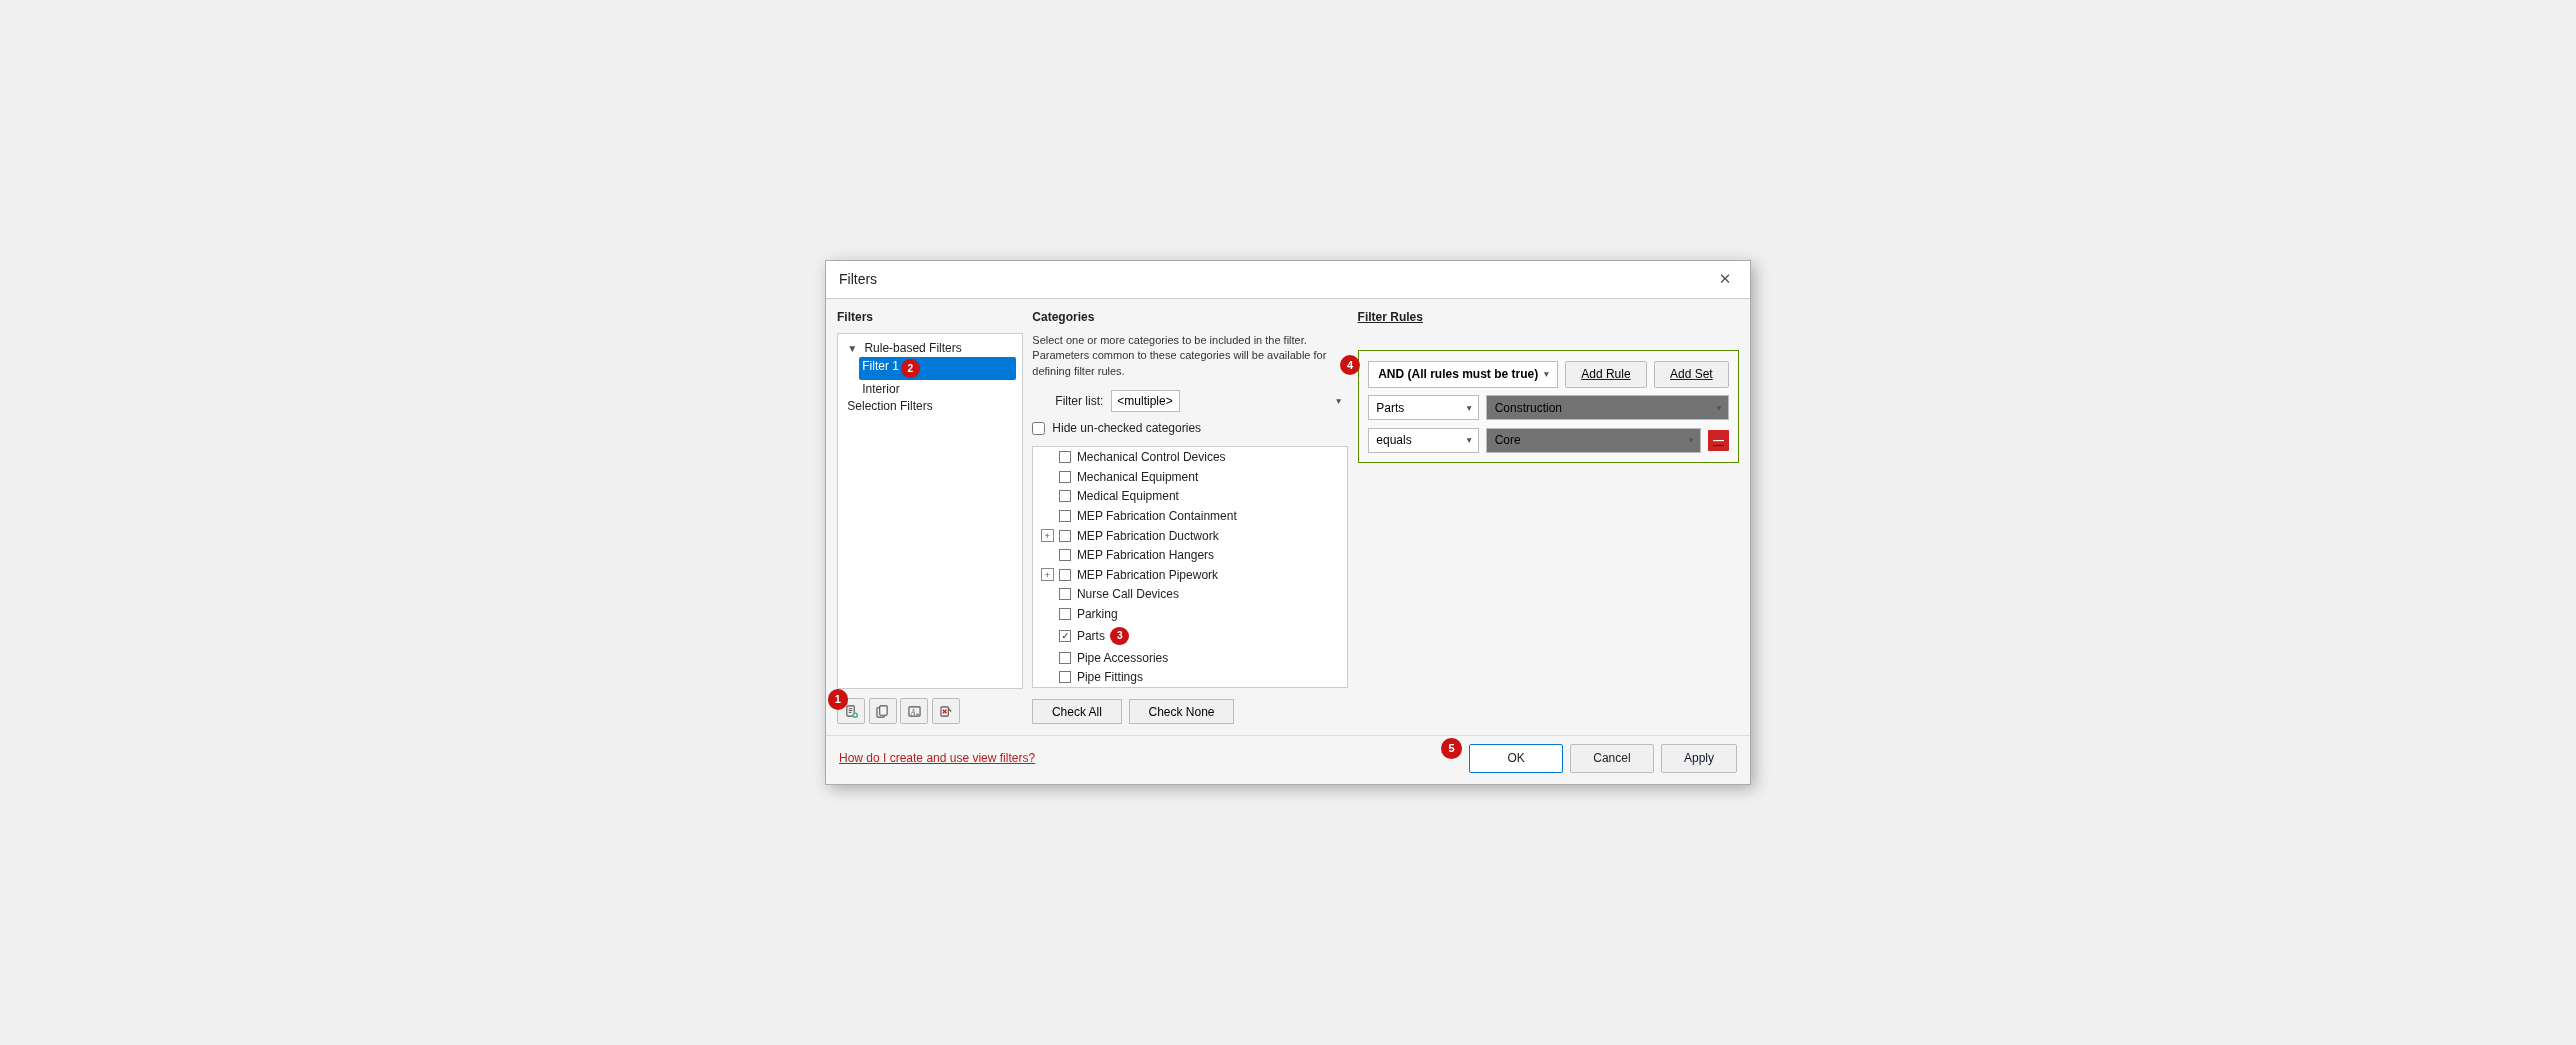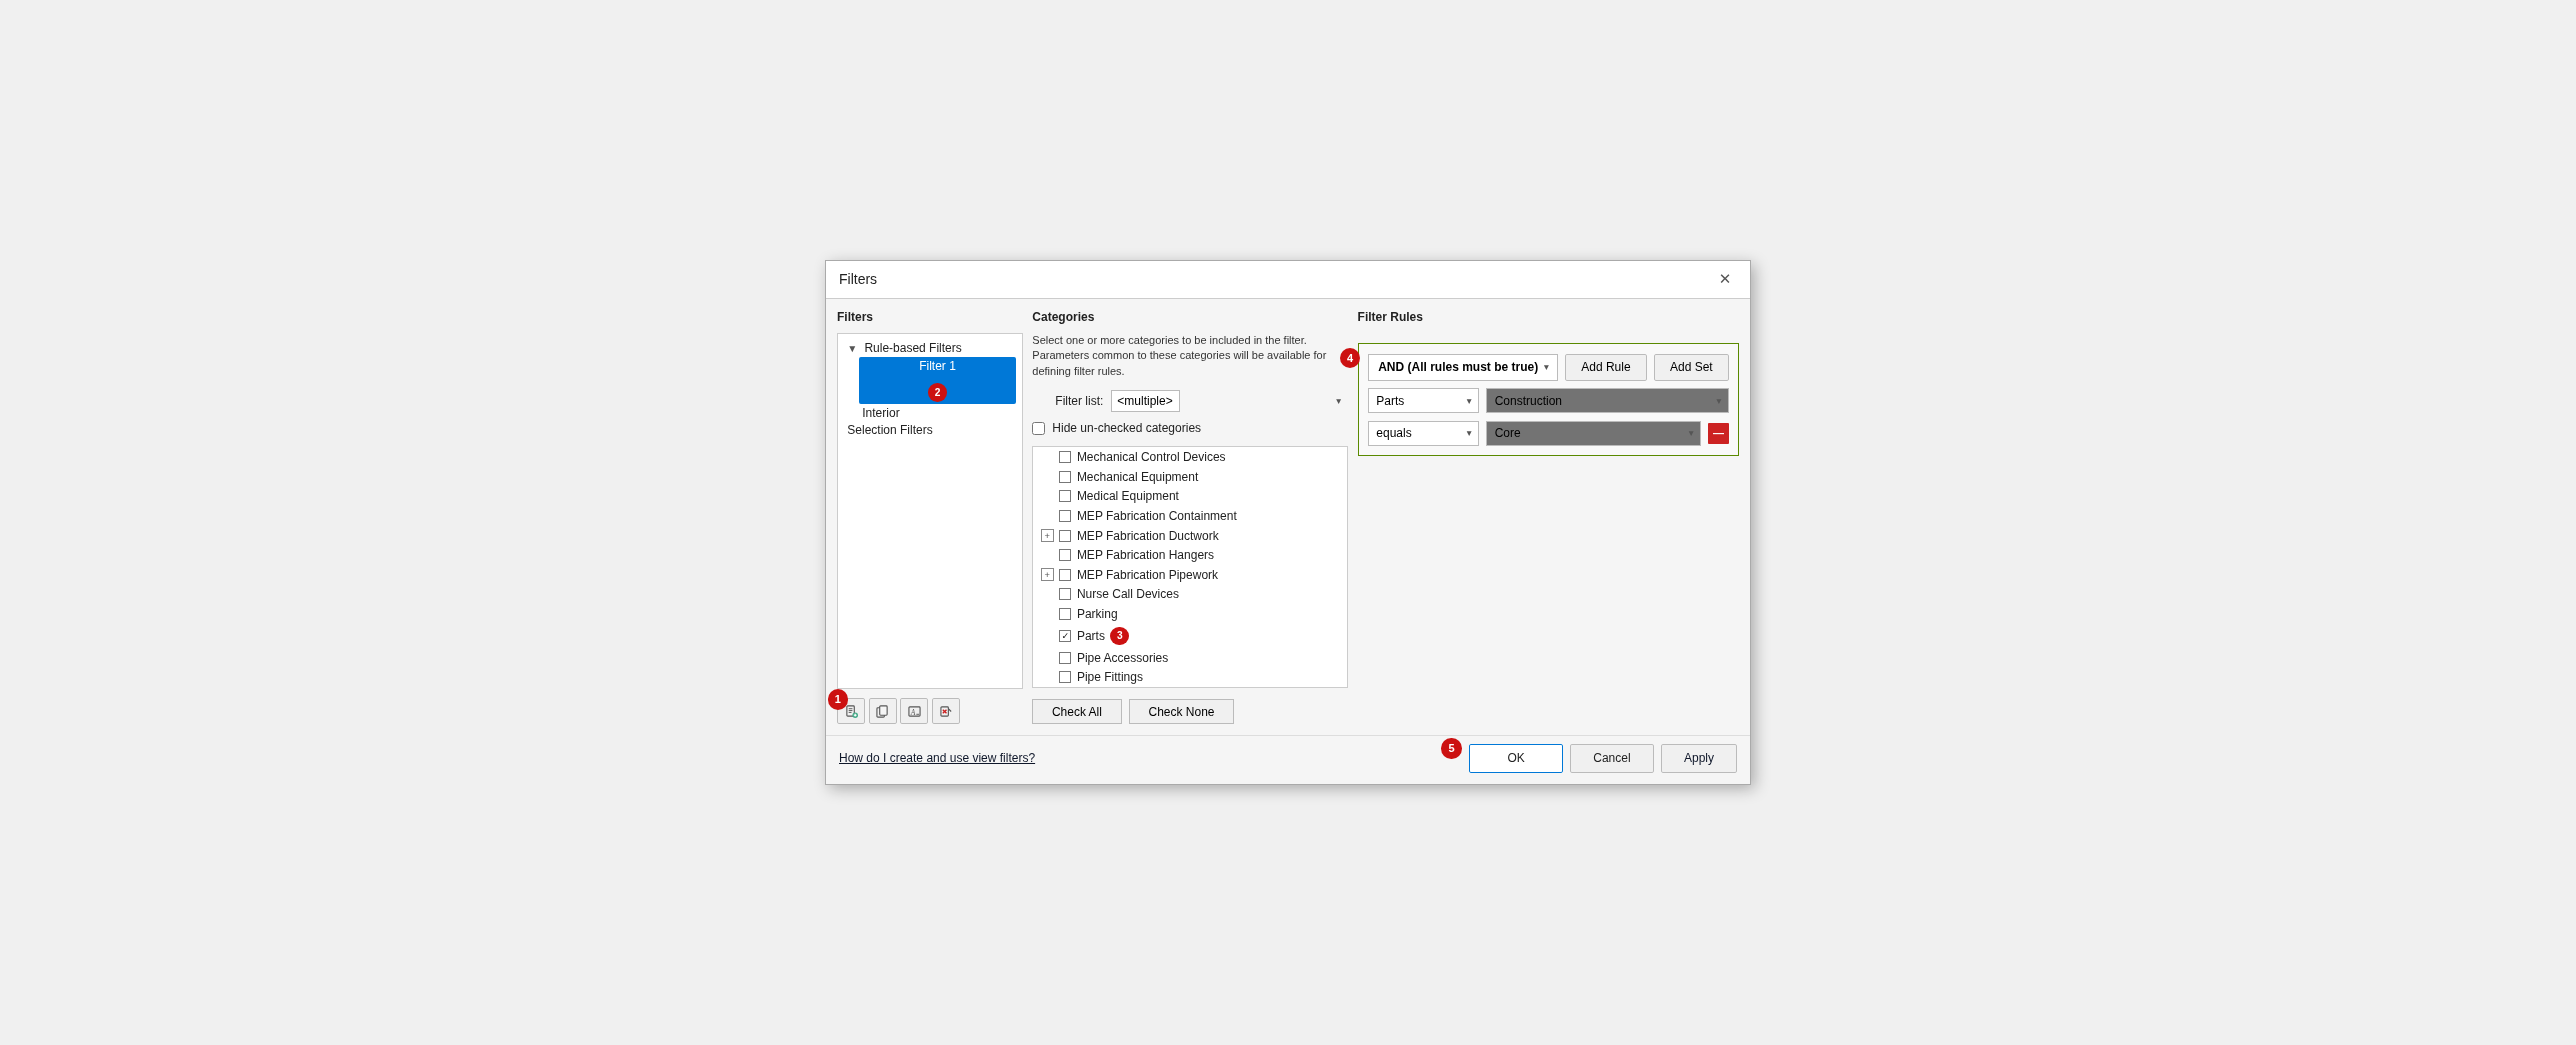"Filter Rules" .rules-panel { gap: 16px -> 23px; text-decoration: none -> underline }
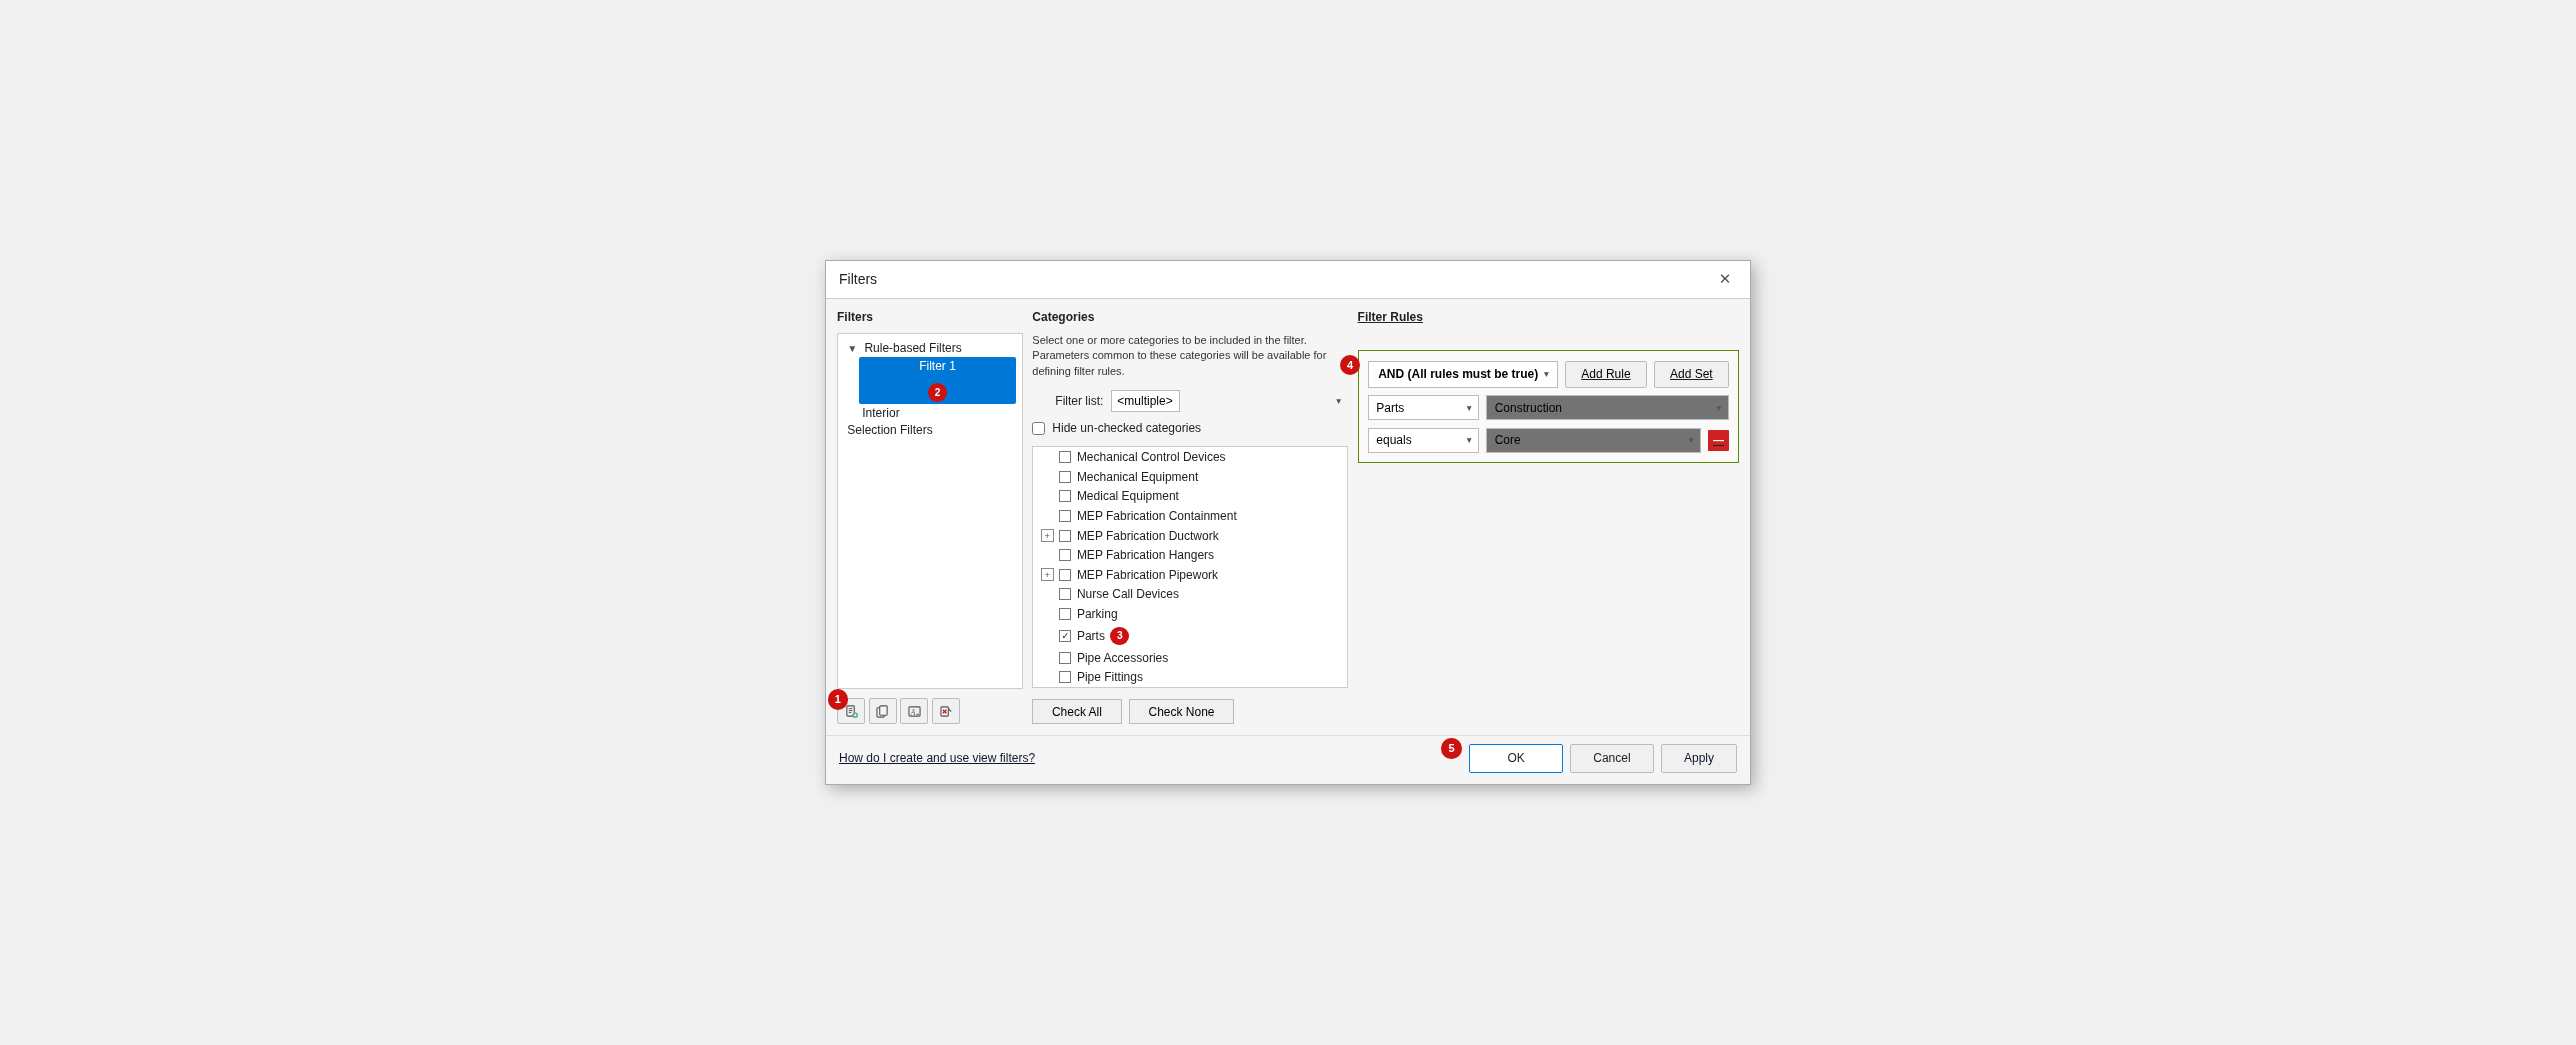"Filter 1" div.tree-item { align-items: center -> flex-start; flex-direction: column -> none; gap: 10px -> 2px }
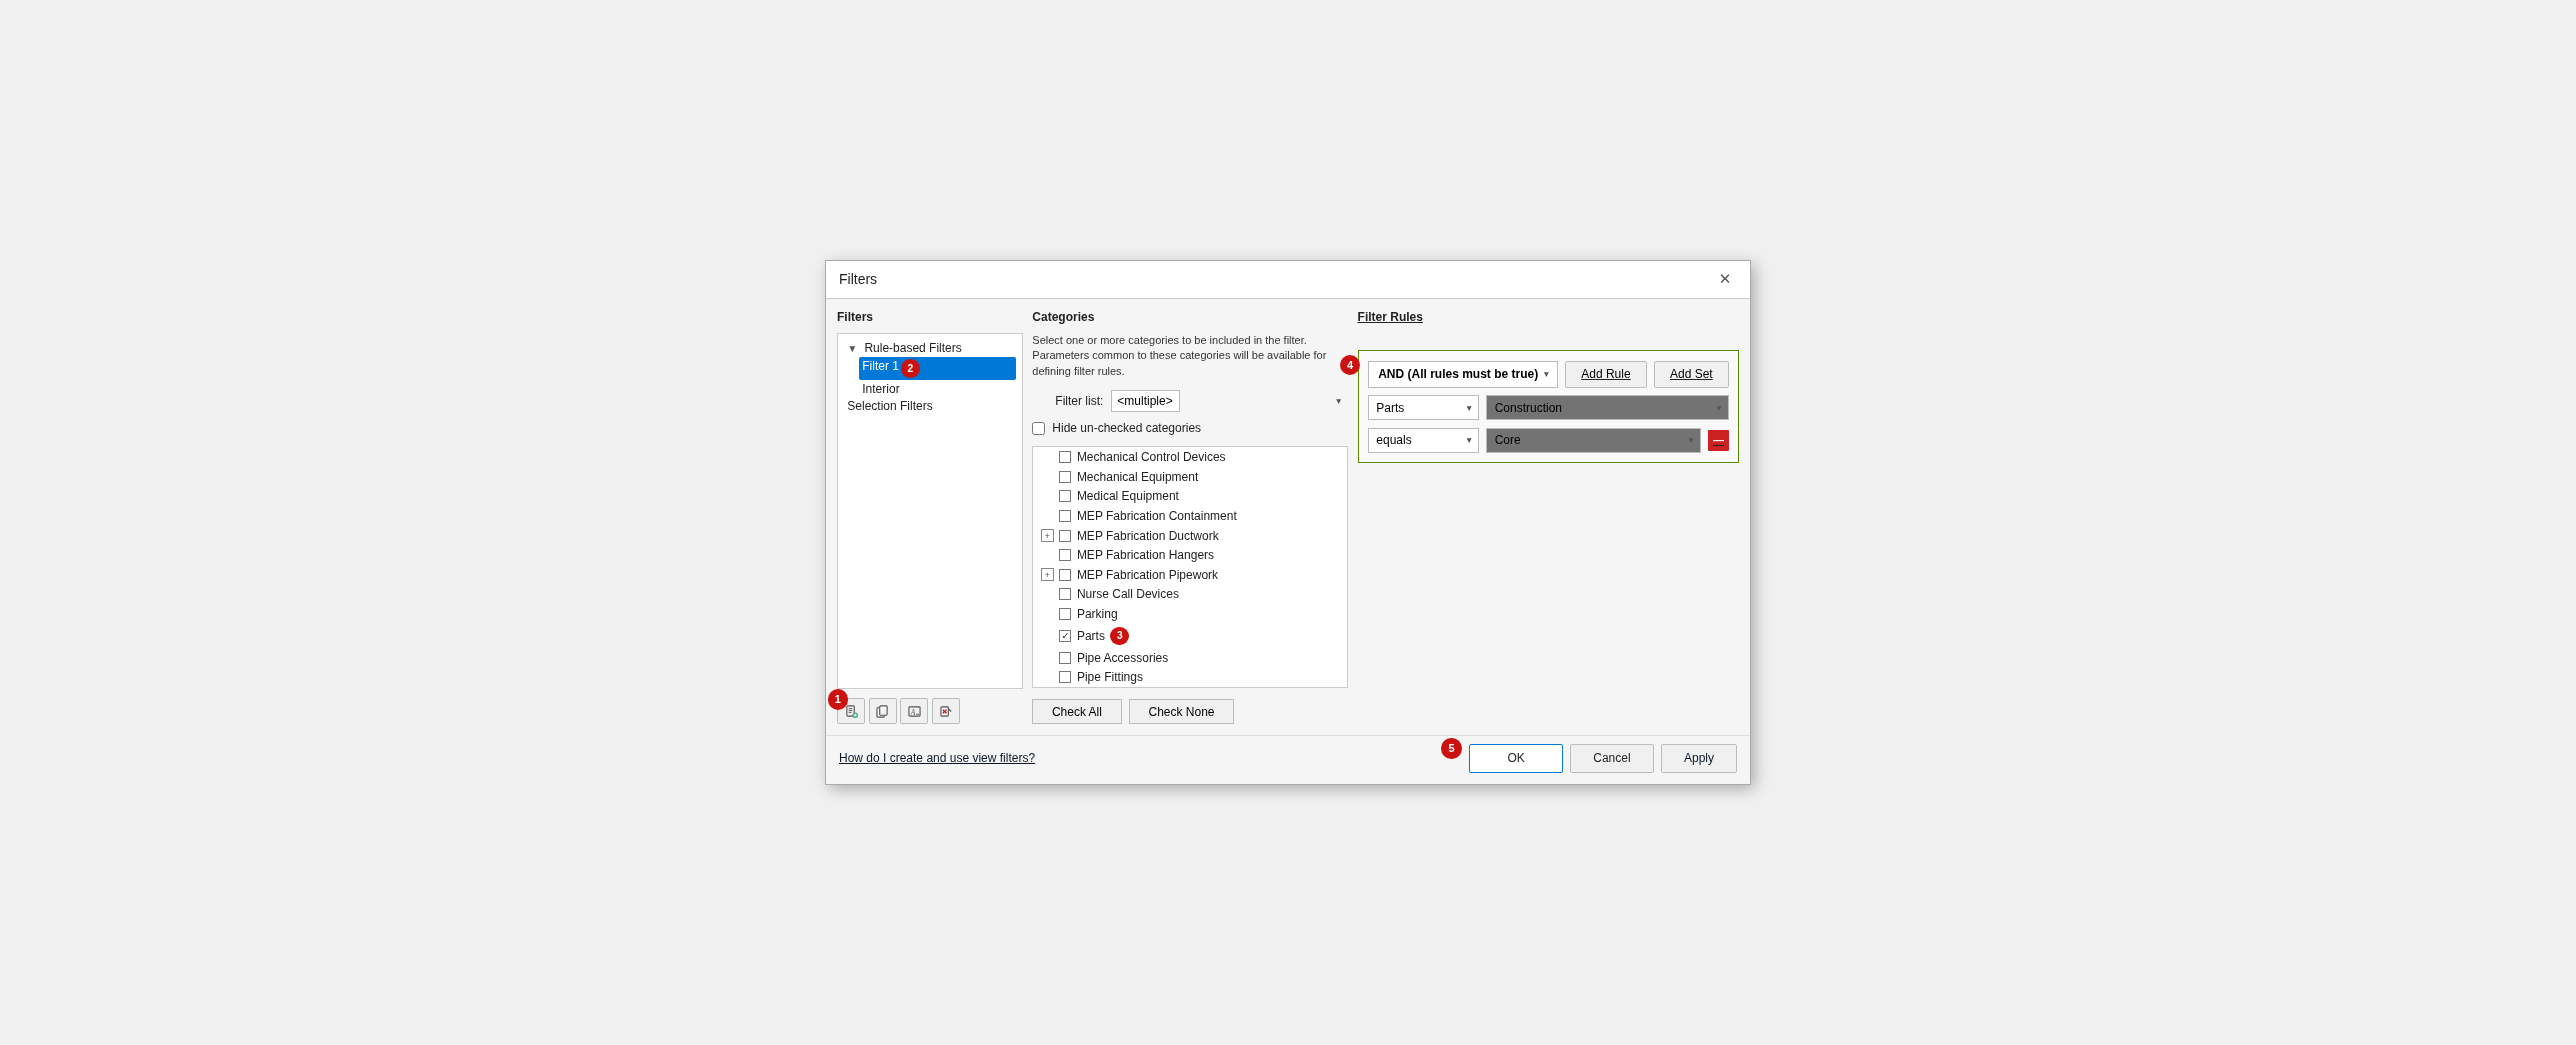"How do I create and" .help-link { color: #0f172a -> #b91c1c }
